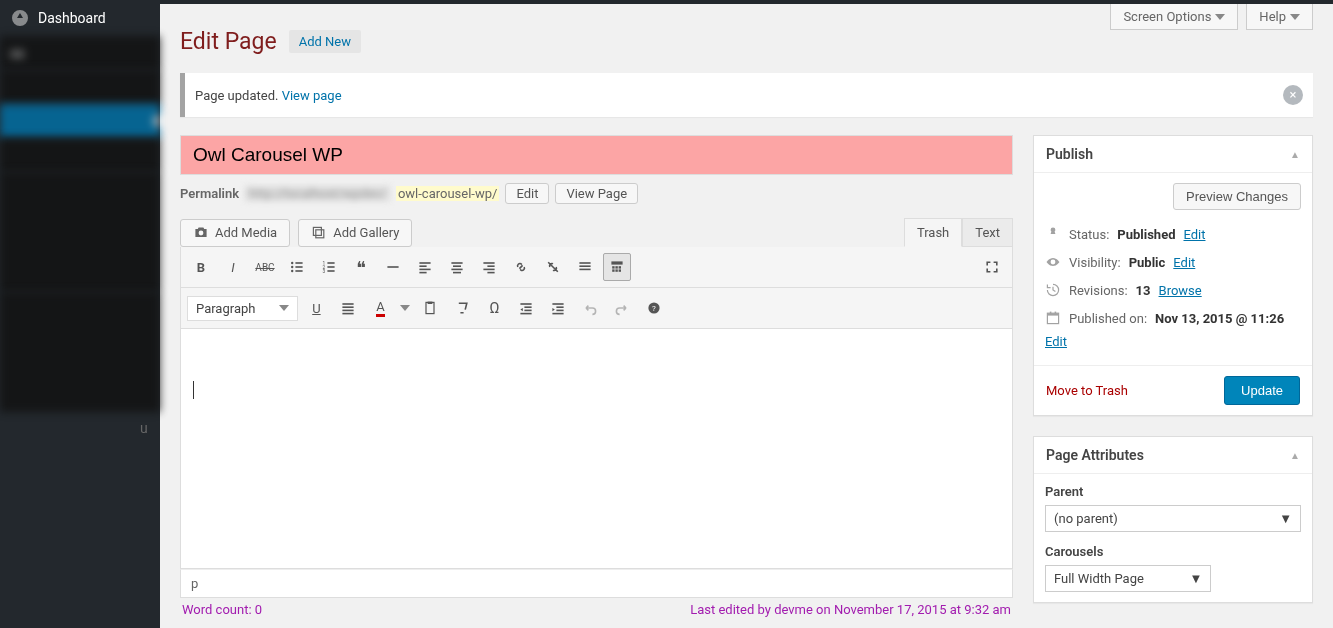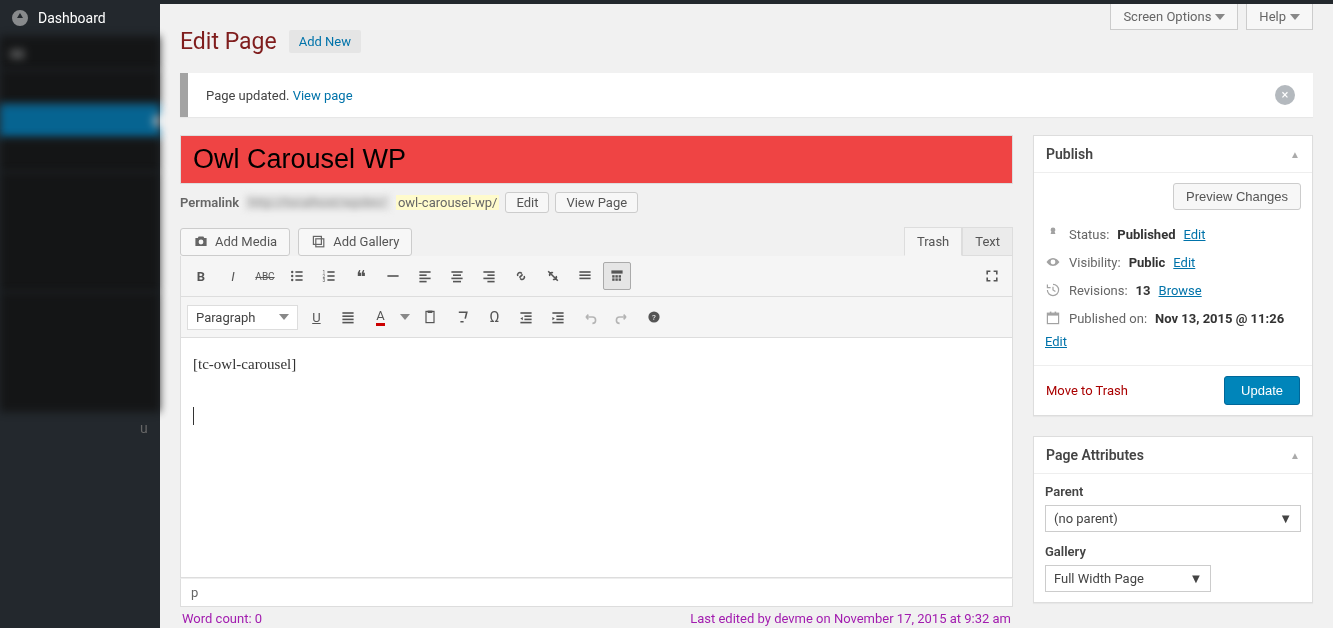"Page updated. View page" .notice { border-left: 8px solid #a3a3a3 -> 5px solid #a3a3a3; padding: 12px 18px -> 12px 10px }
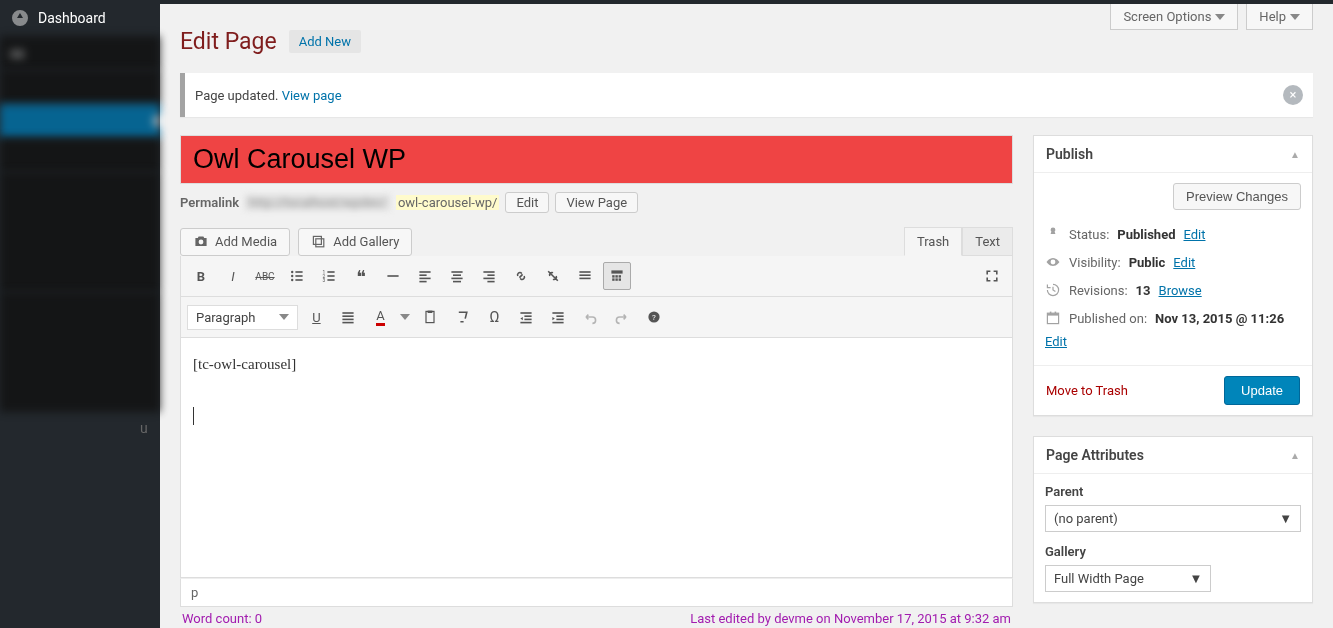"Owl Carousel WP" .title-input { background: #ef4444 -> #fca5a5; font-size: 27px -> 19px }
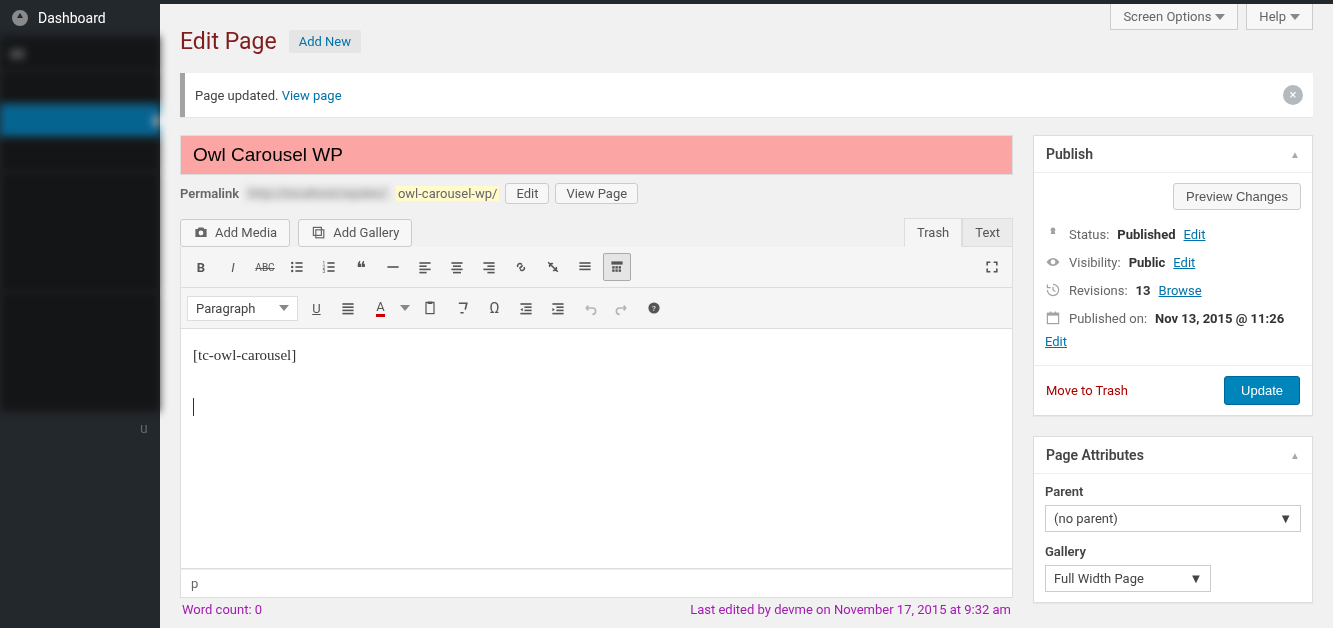"[tc-owl-carousel]" div { html: <div>[tc-owl-carousel]</div> -> none }
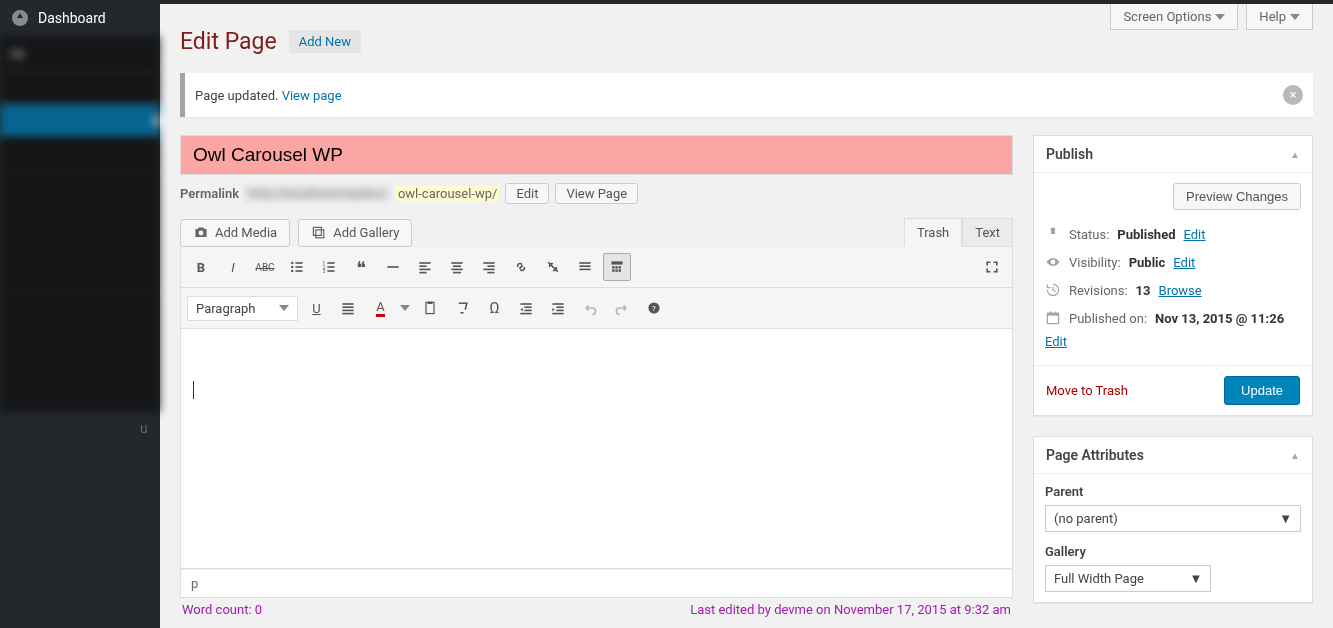"Gallery" span.attr-label { text: Gallery -> Carousels }
